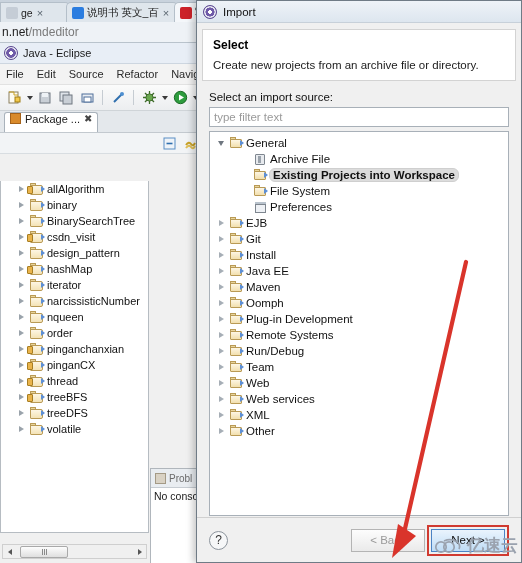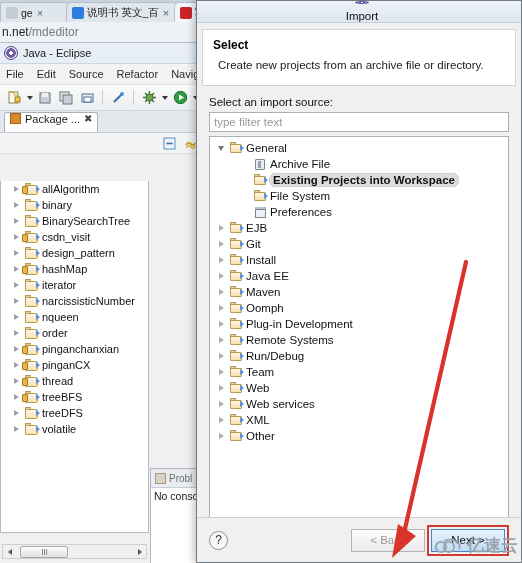"Import" .dlg-title { flex-direction: column -> none }
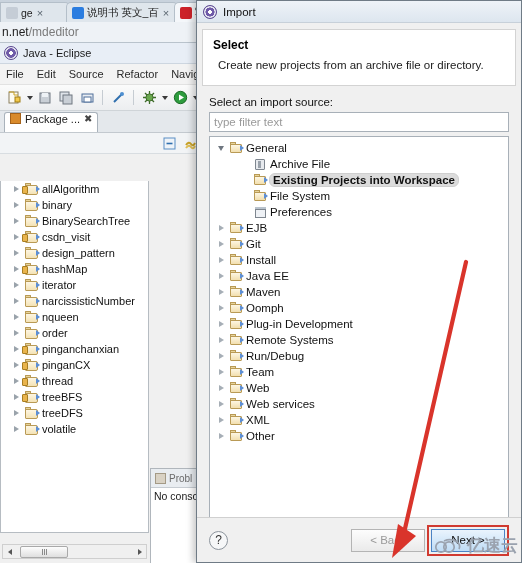"Create new projects from an" .dlg-head p { margin: 5px -> 0 }
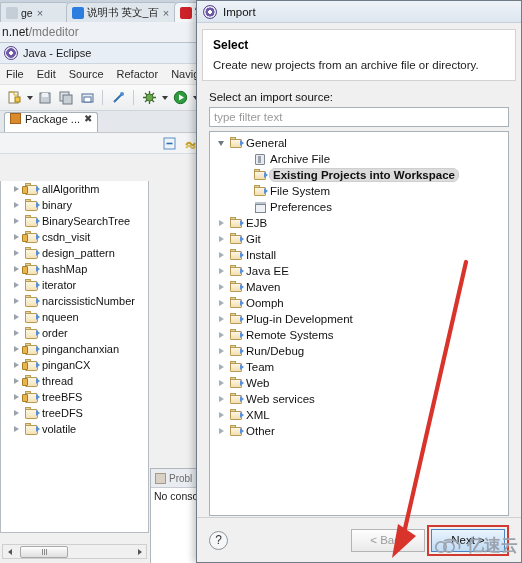"allAlgorithm" .tnode { padding-left: 11px -> 16px }
